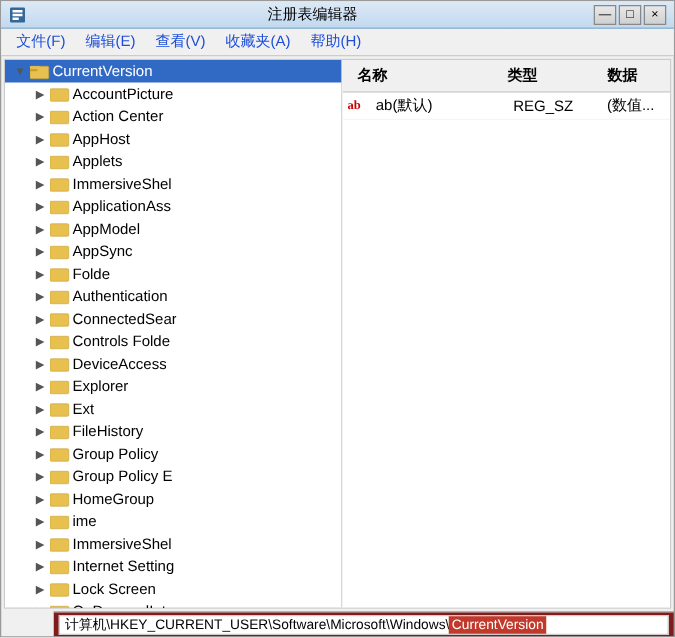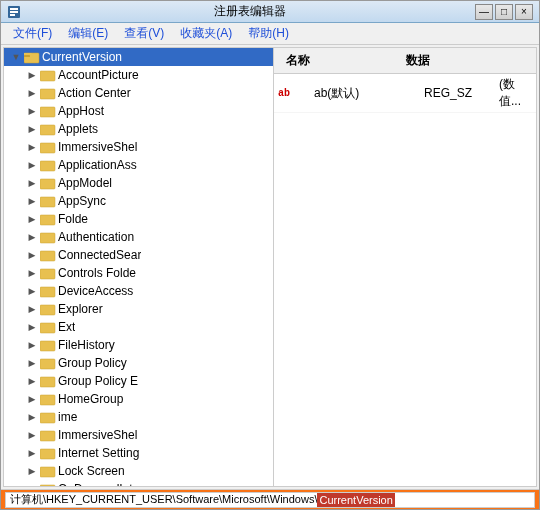"类型" span.right-col { html: none -> <span>类型</span> }
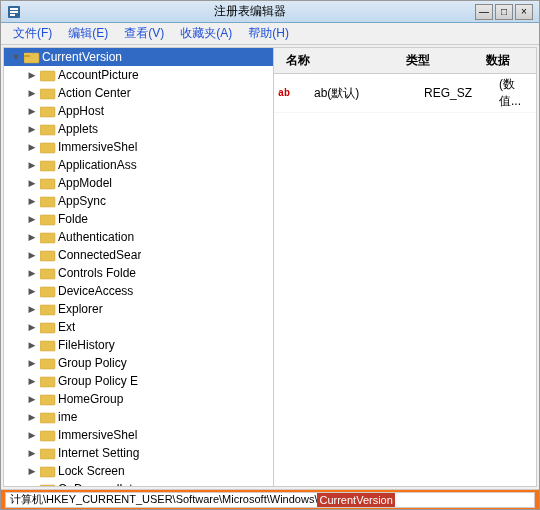"ab" .ab-icon { font-family: Liberation Mono, monospace -> Liberation Serif, serif; margin-right: 20px -> 8px }
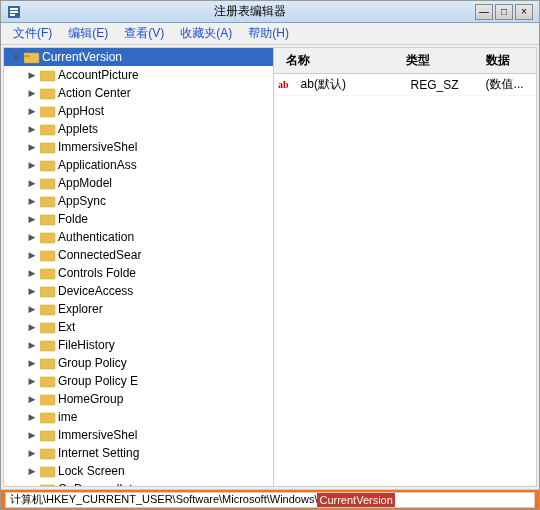"计算机\HKEY_CURRENT_USER\Software\Microsoft" .status-bar { background: #f97316 -> #7f1d1d; margin-left: none -> 42px }
